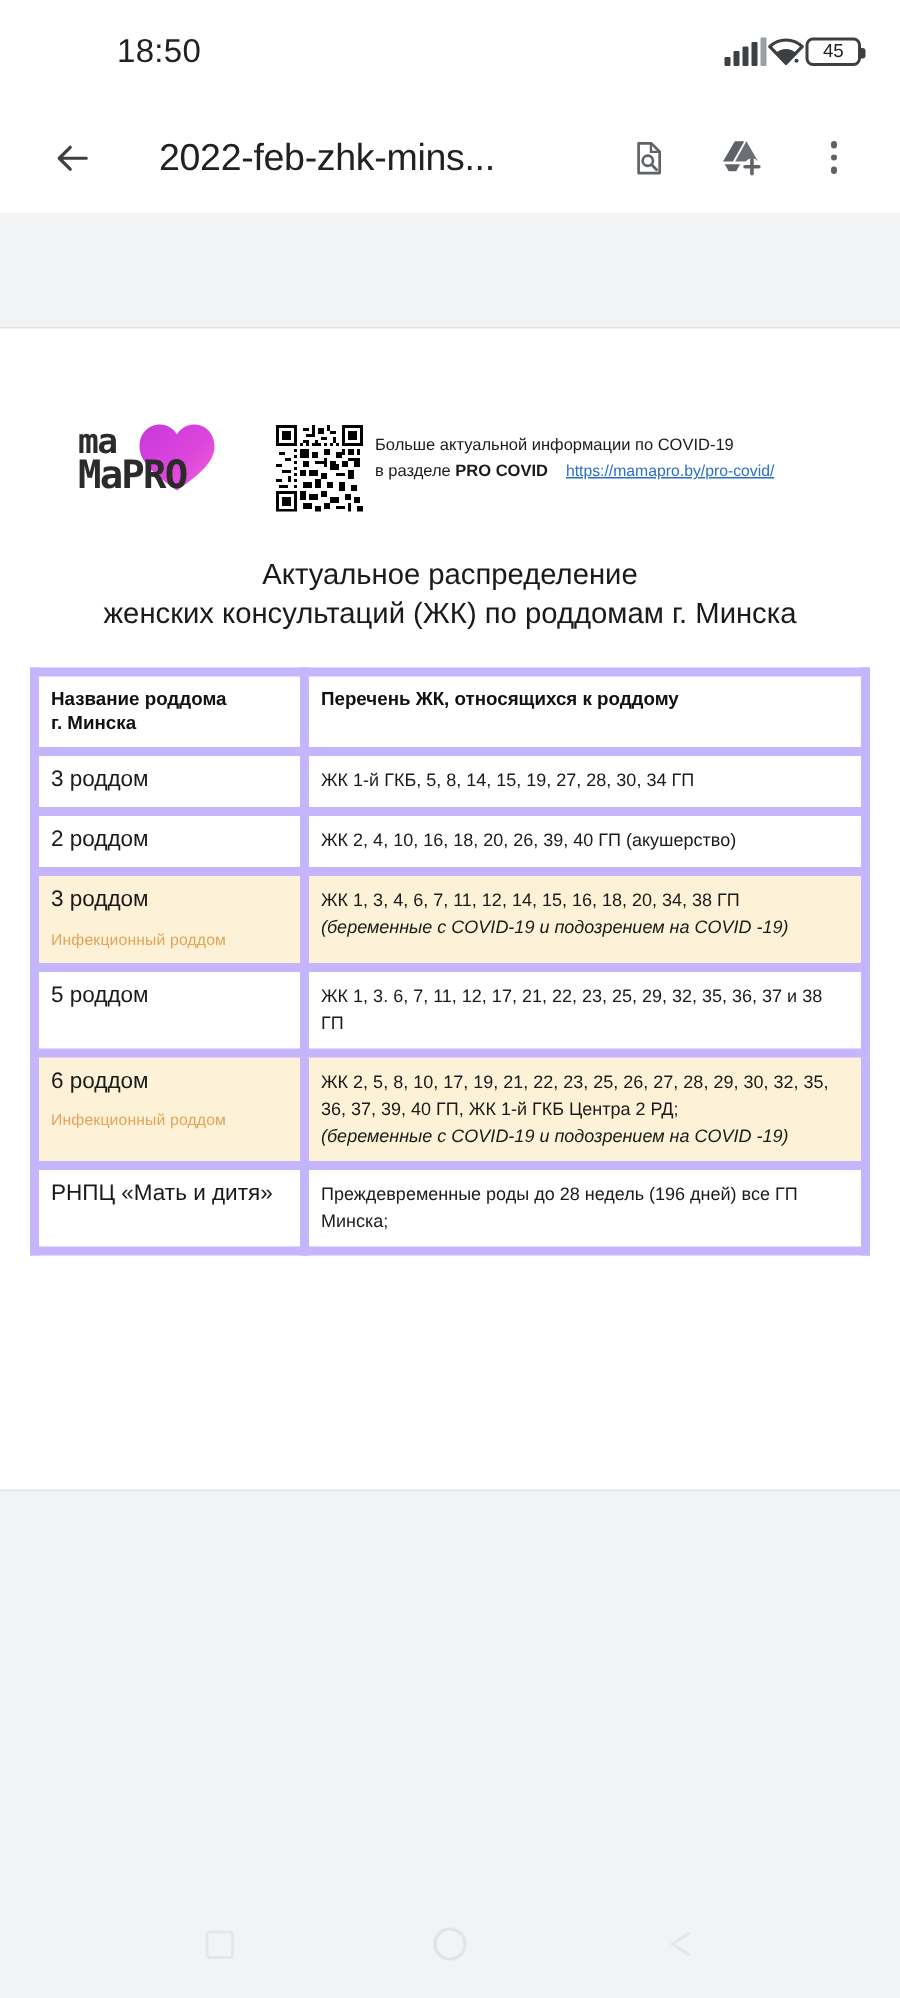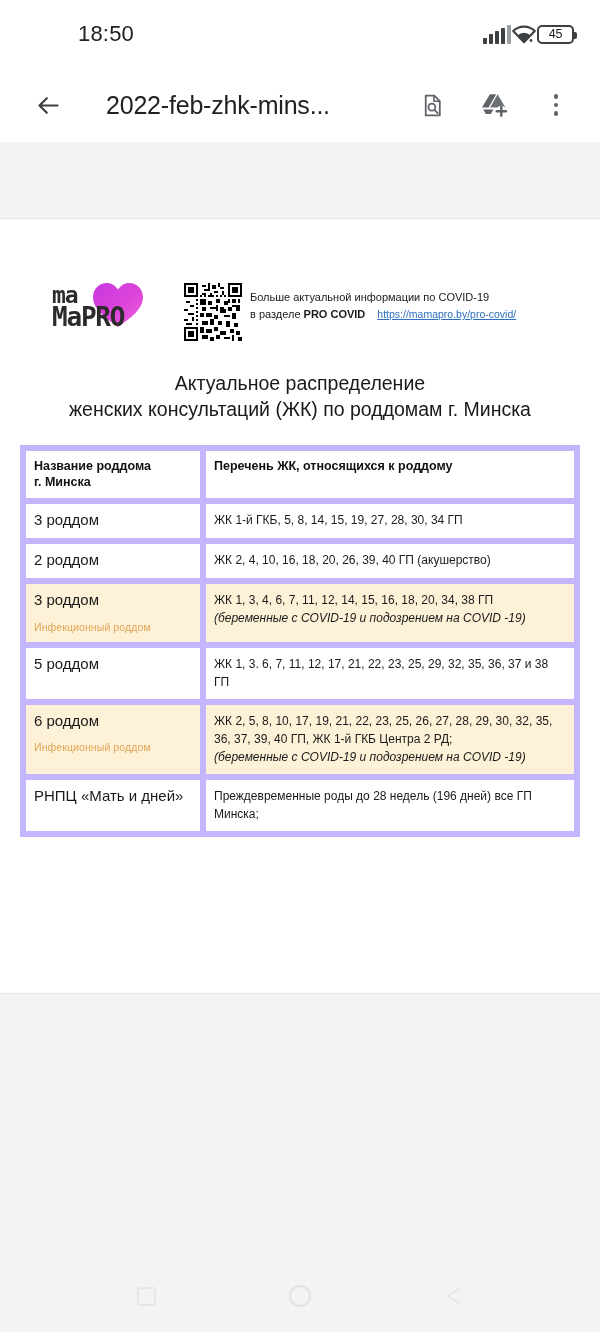"РНПЦ «Мать и дней»" span { text: дней -> дитя }
